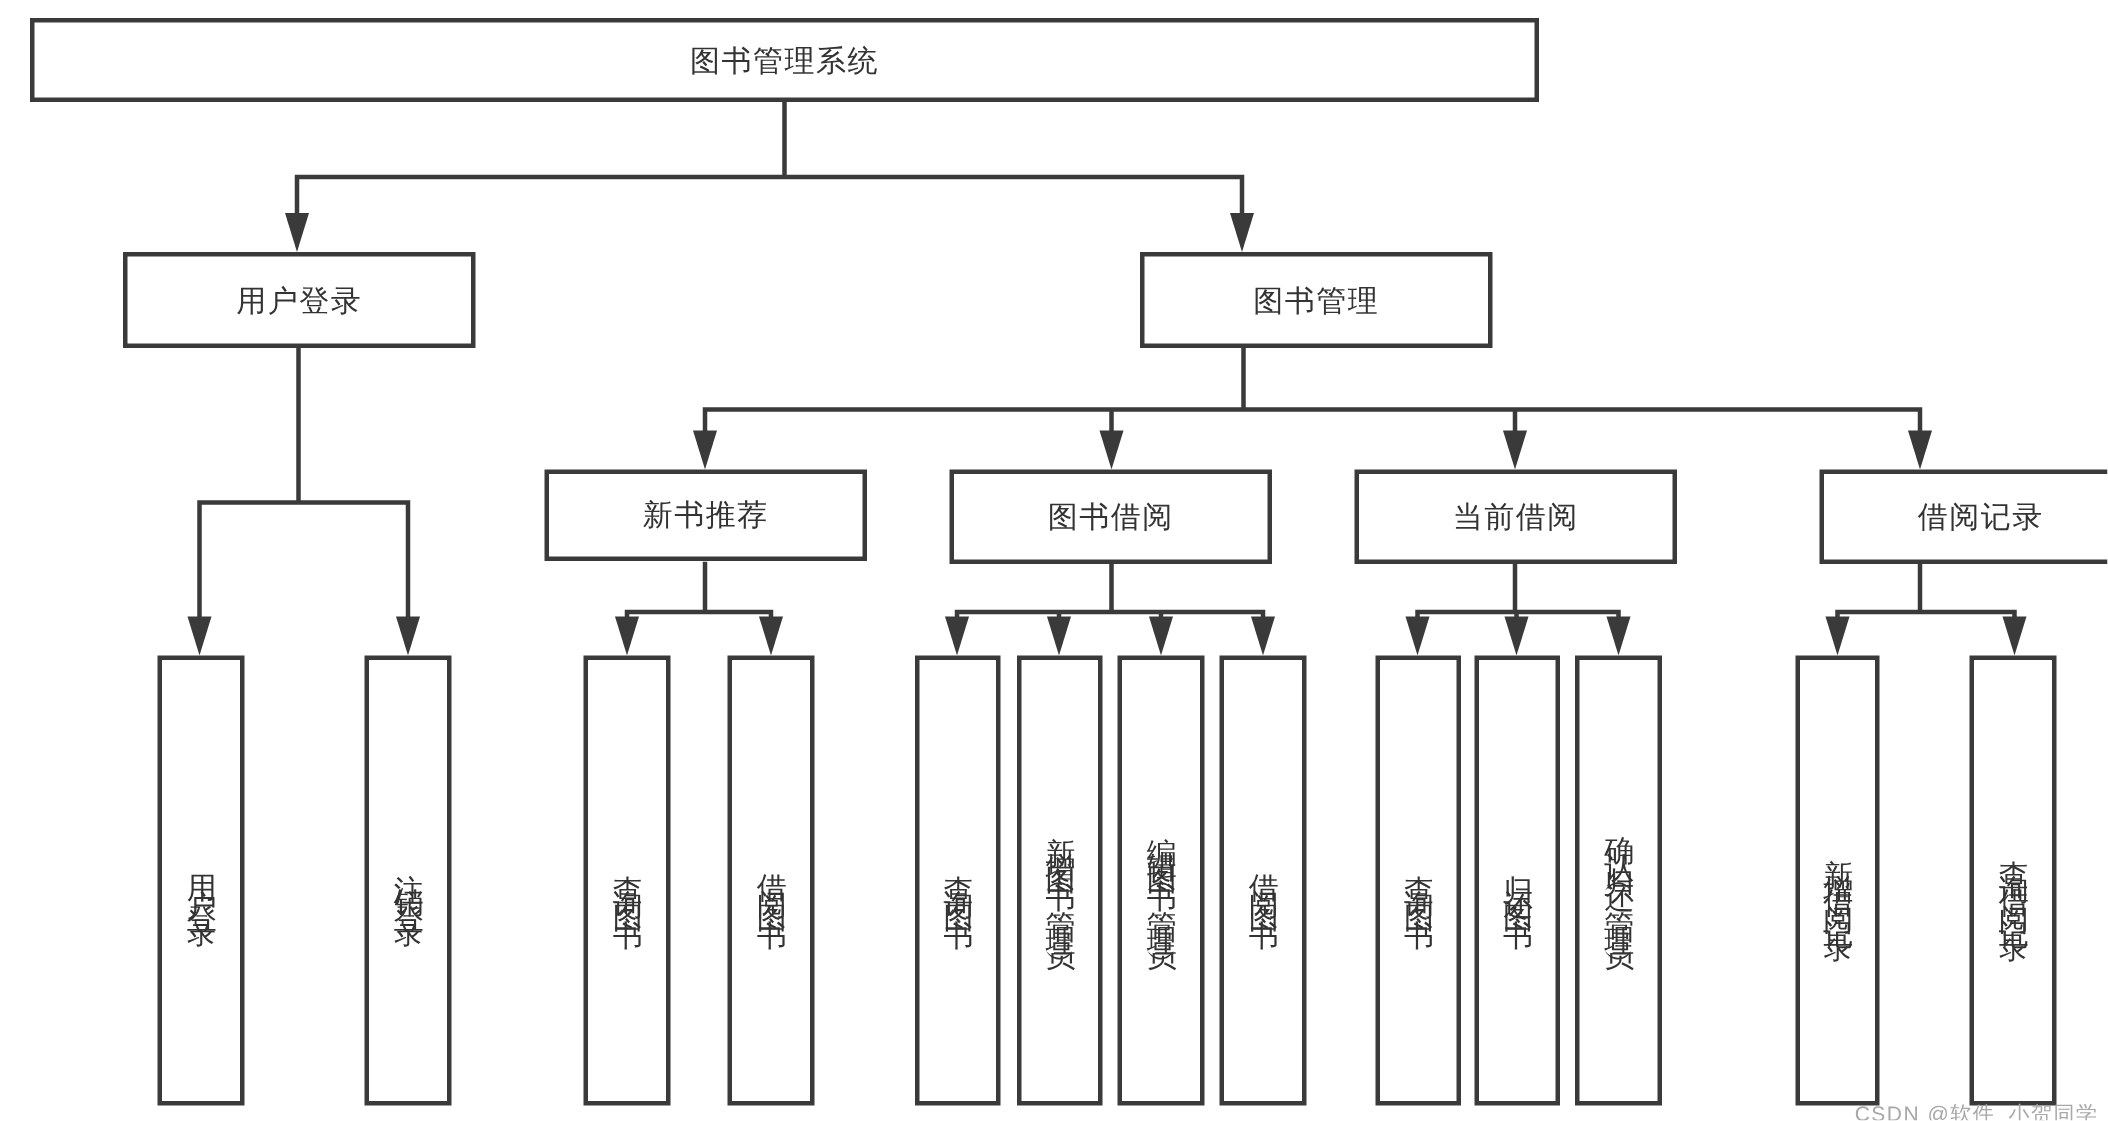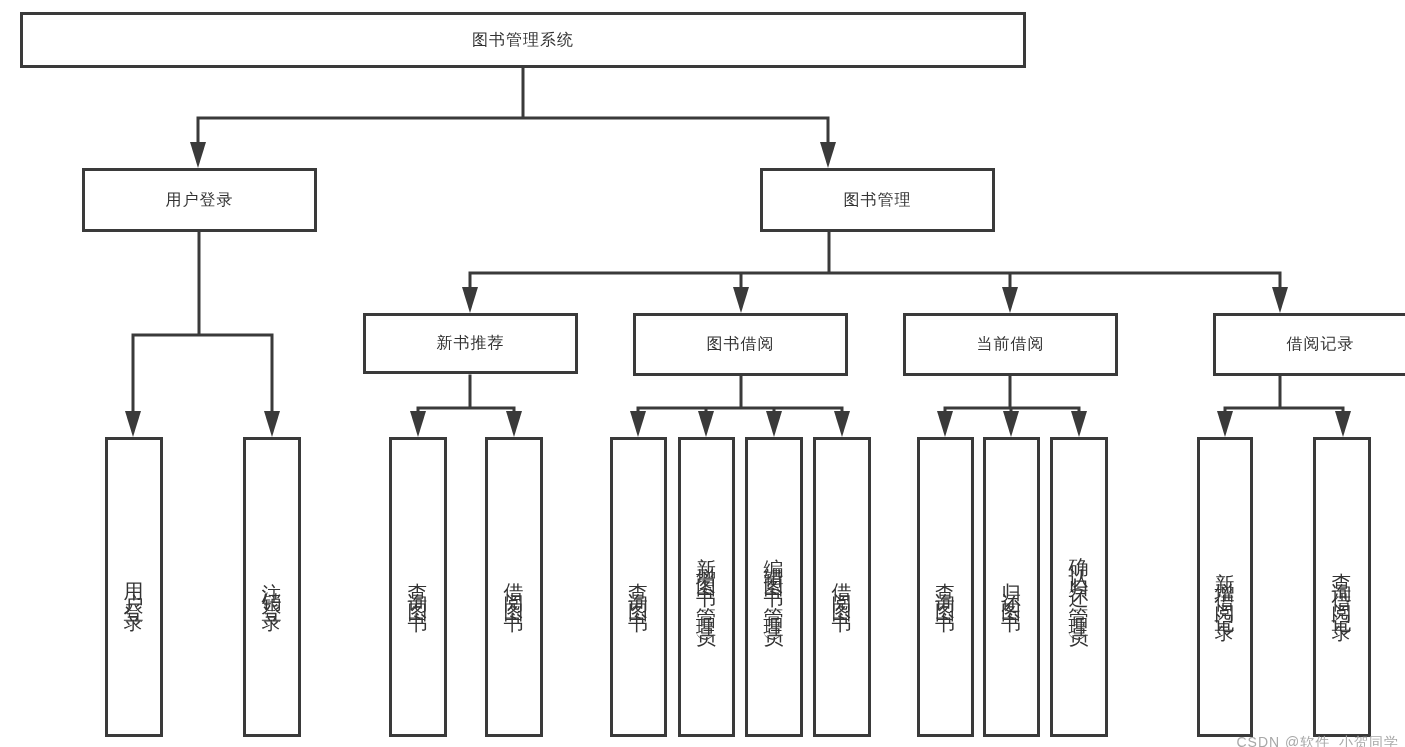"图书管理系统" .box-h { font-size: 16px -> 20px }
